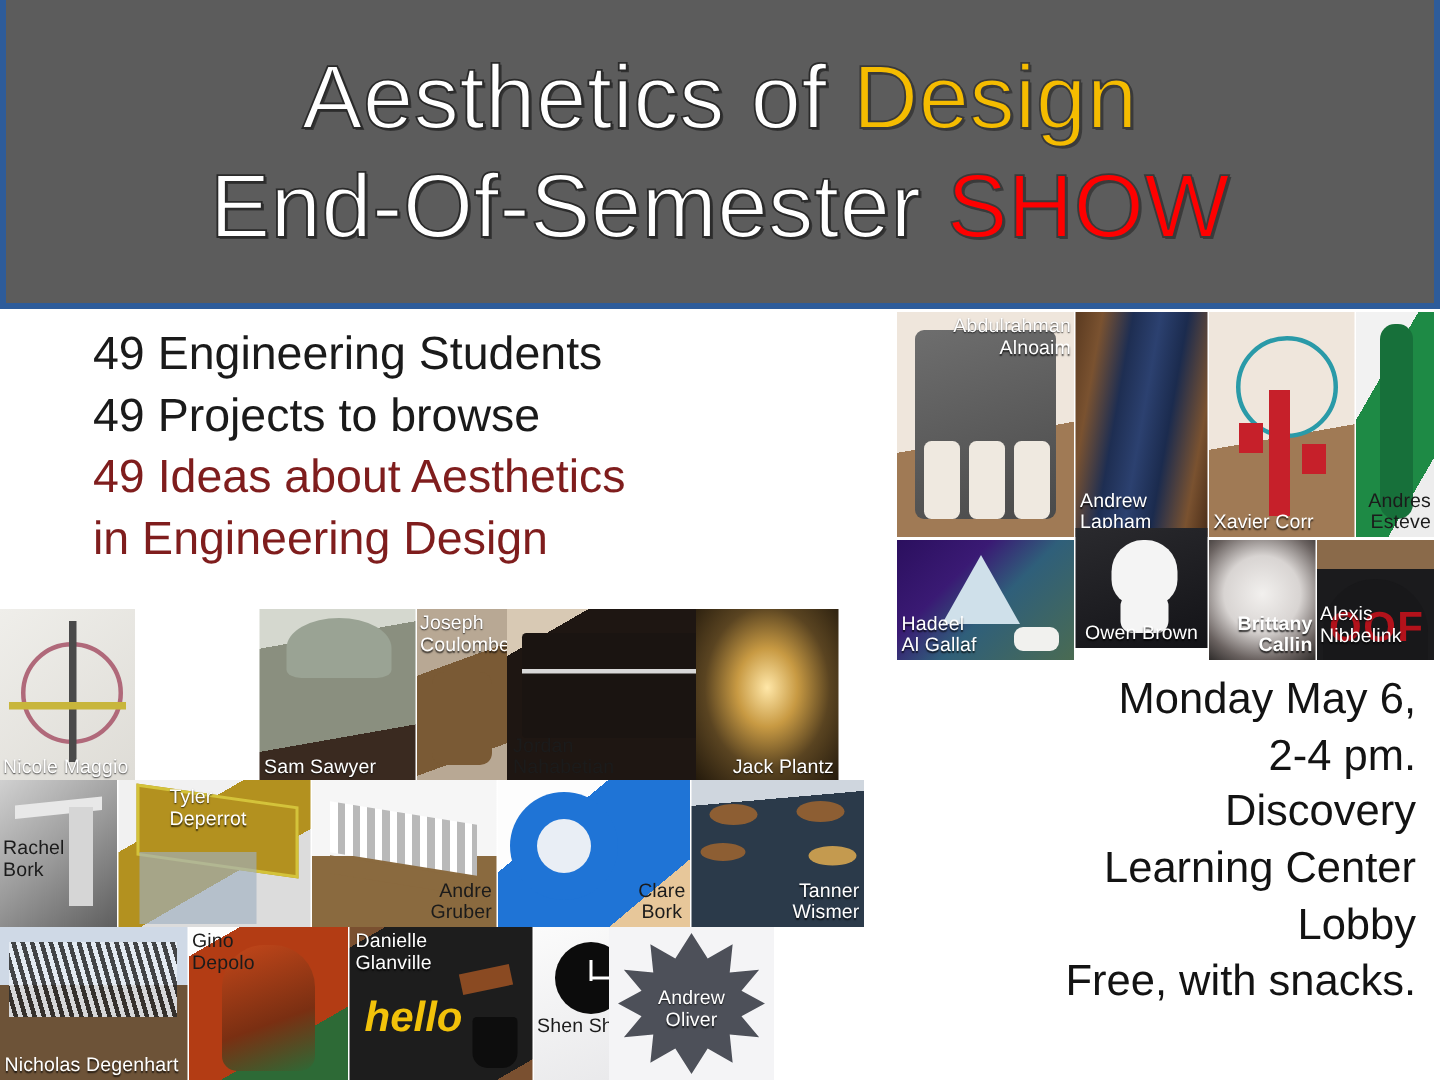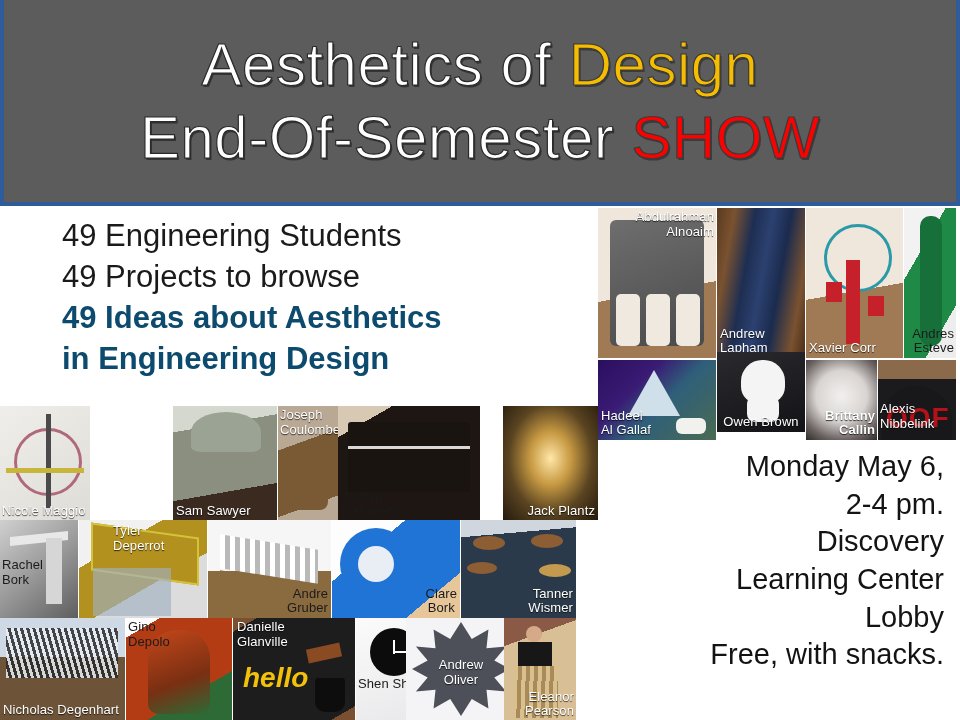"49 Ideas about Aesthetics" #headline .hl.red { color: #0c4a6e -> #7f1d1d; font-weight: bold -> none }
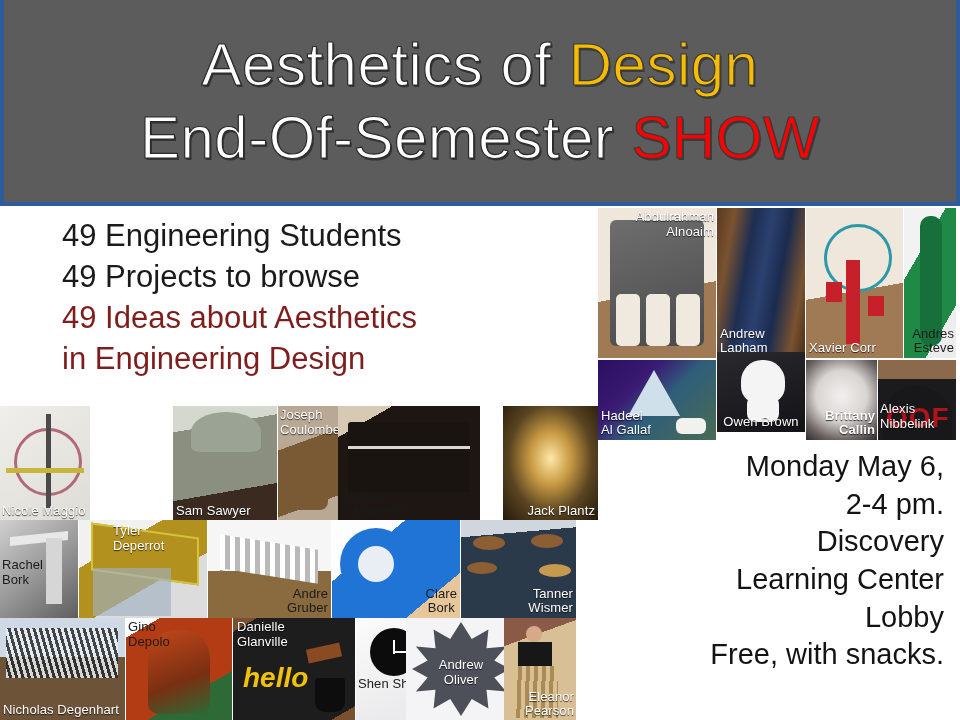"Jack Plantz" div.tile { left: 503px -> 464px }
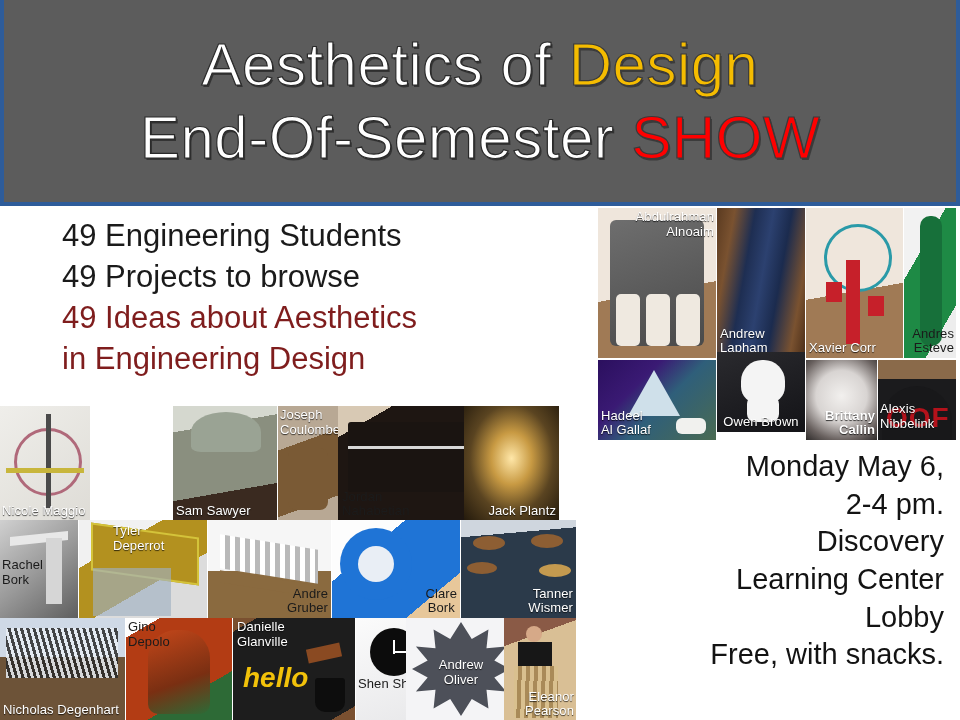"Eleanor" div.tile { html: <div> <div></div> <div></div> <div></div> <div>Eleanor Pearson</div> </div> -> none }
